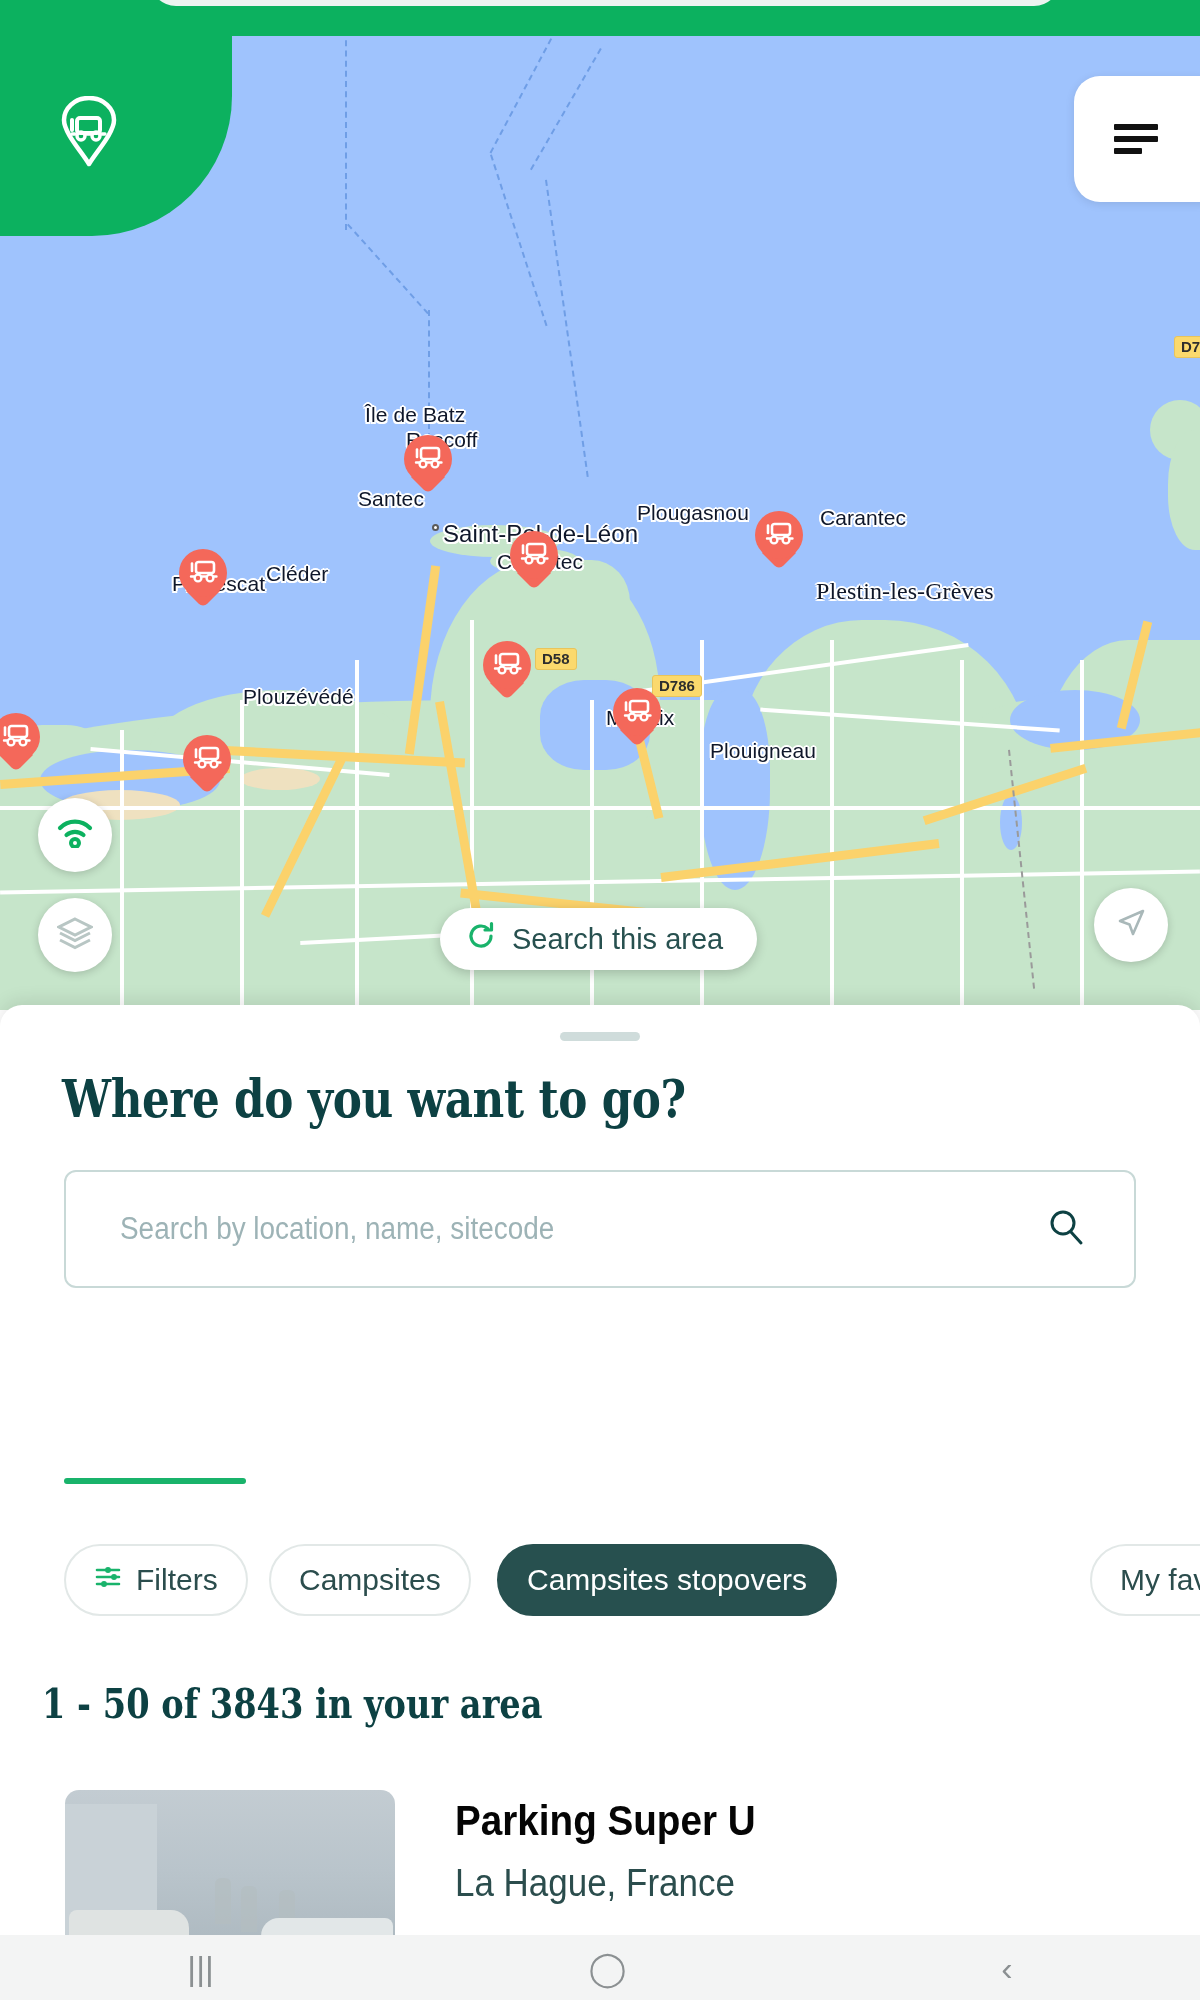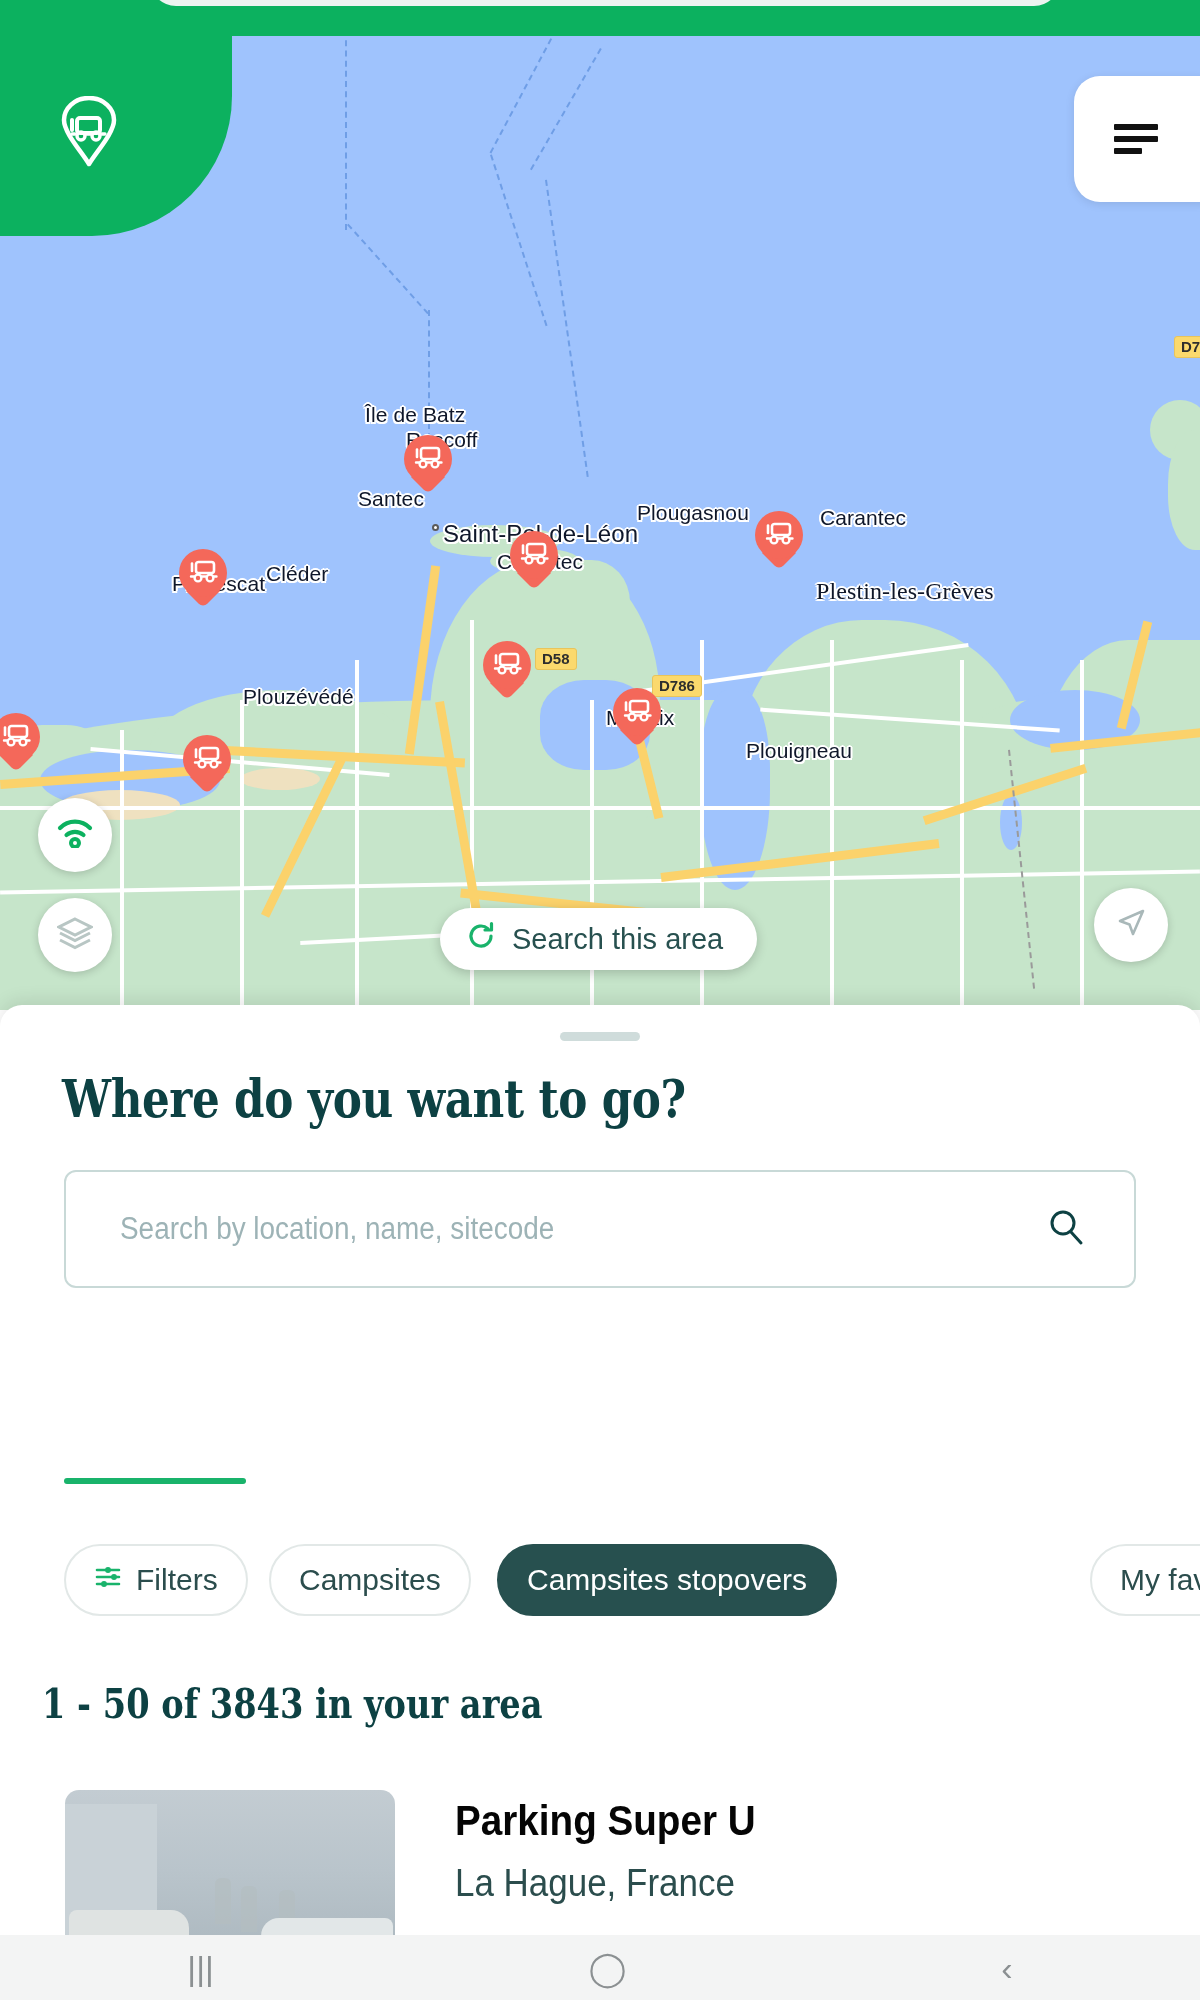"Plouigneau" div.map-label { left: 746px -> 710px }
